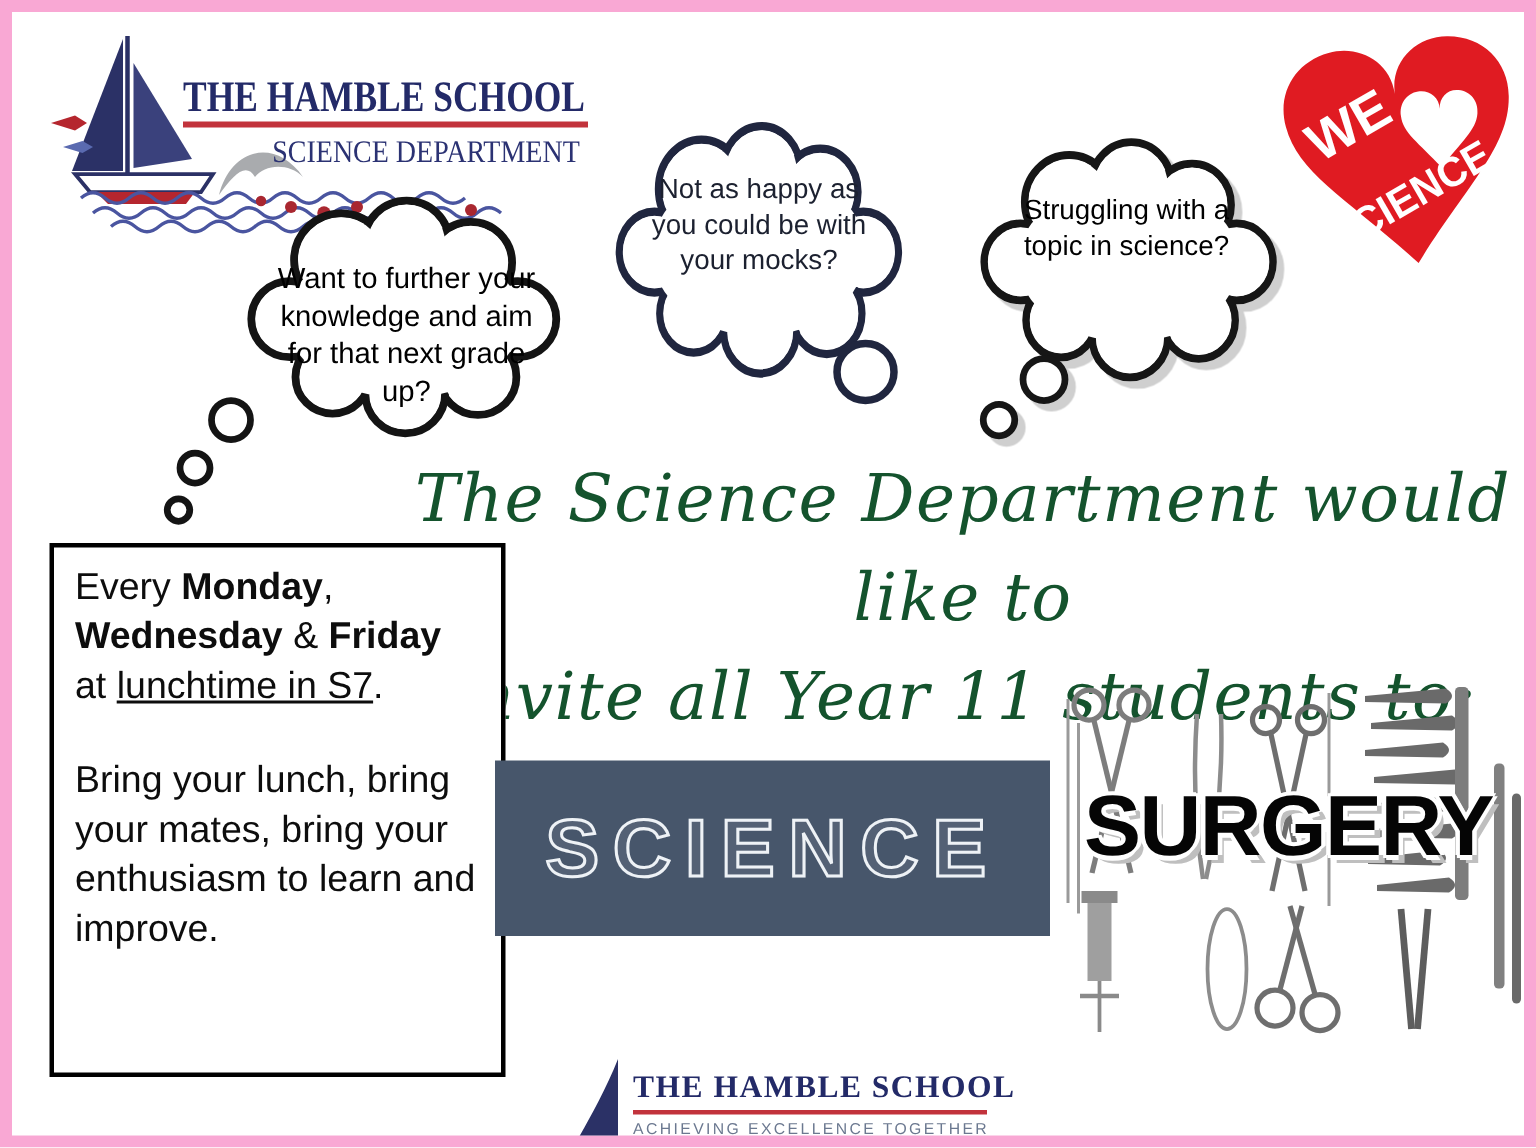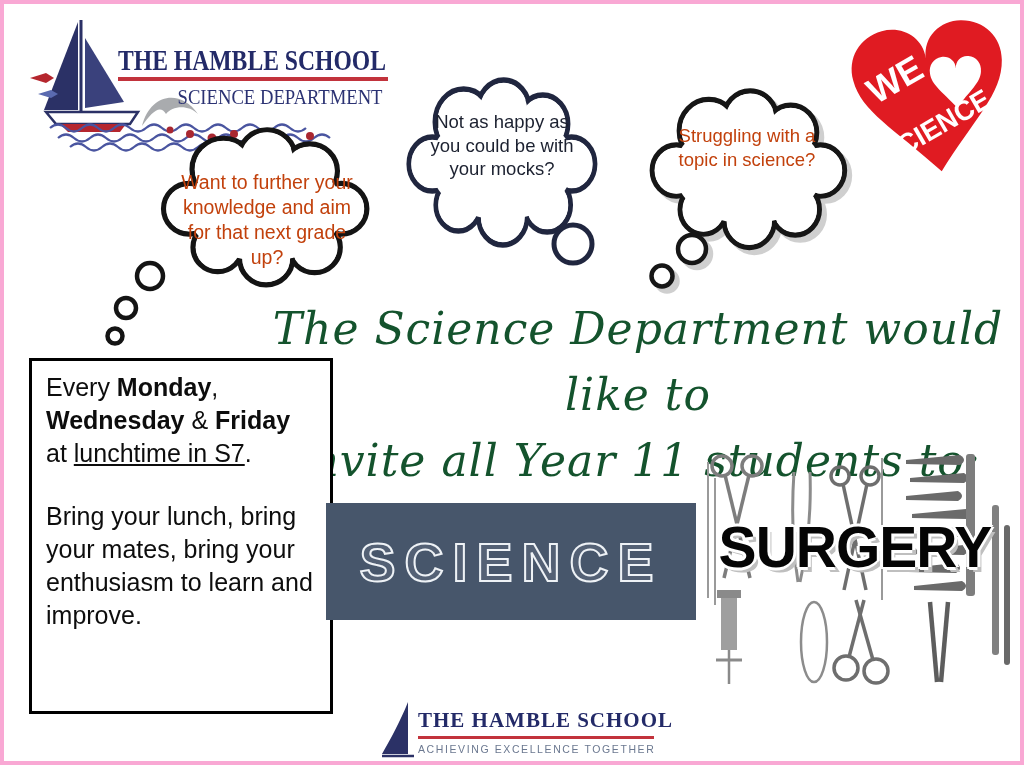"THE HAMBLE SCHOOL" .poster { border: 4px solid #f9a8d4 -> 8px solid #f9a8d4 }
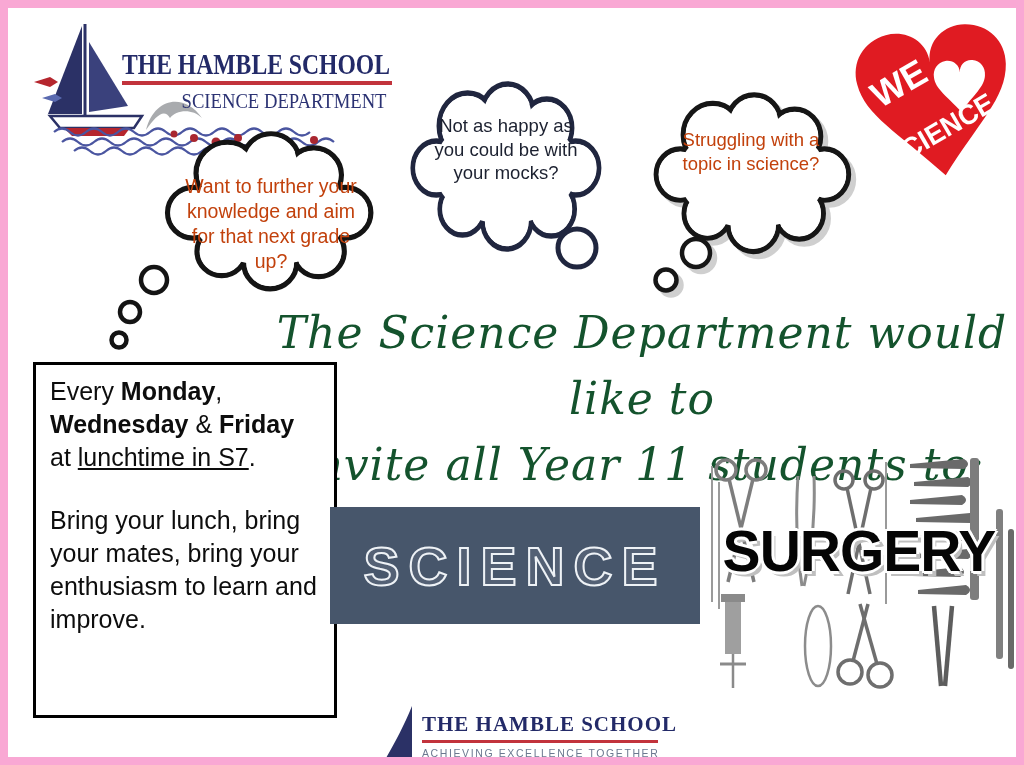"Struggling with a topic in" .bubble .bubble-text { color: #c2410c -> #000000 }
